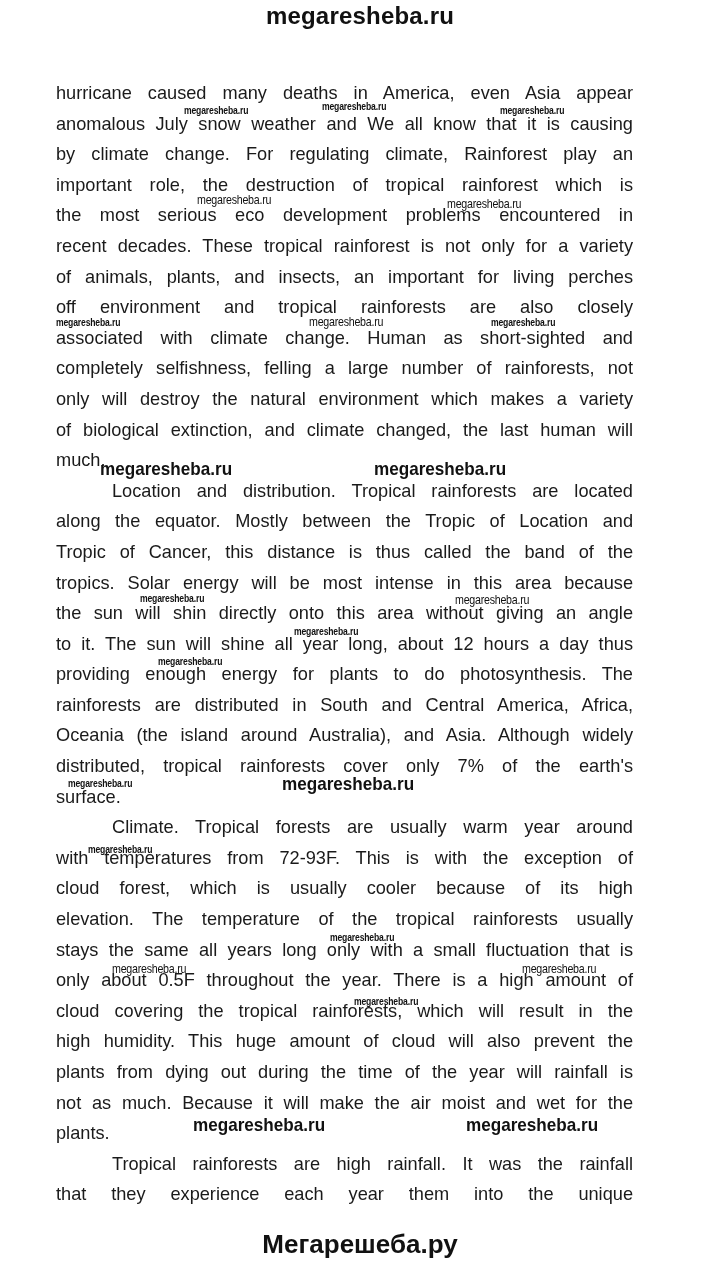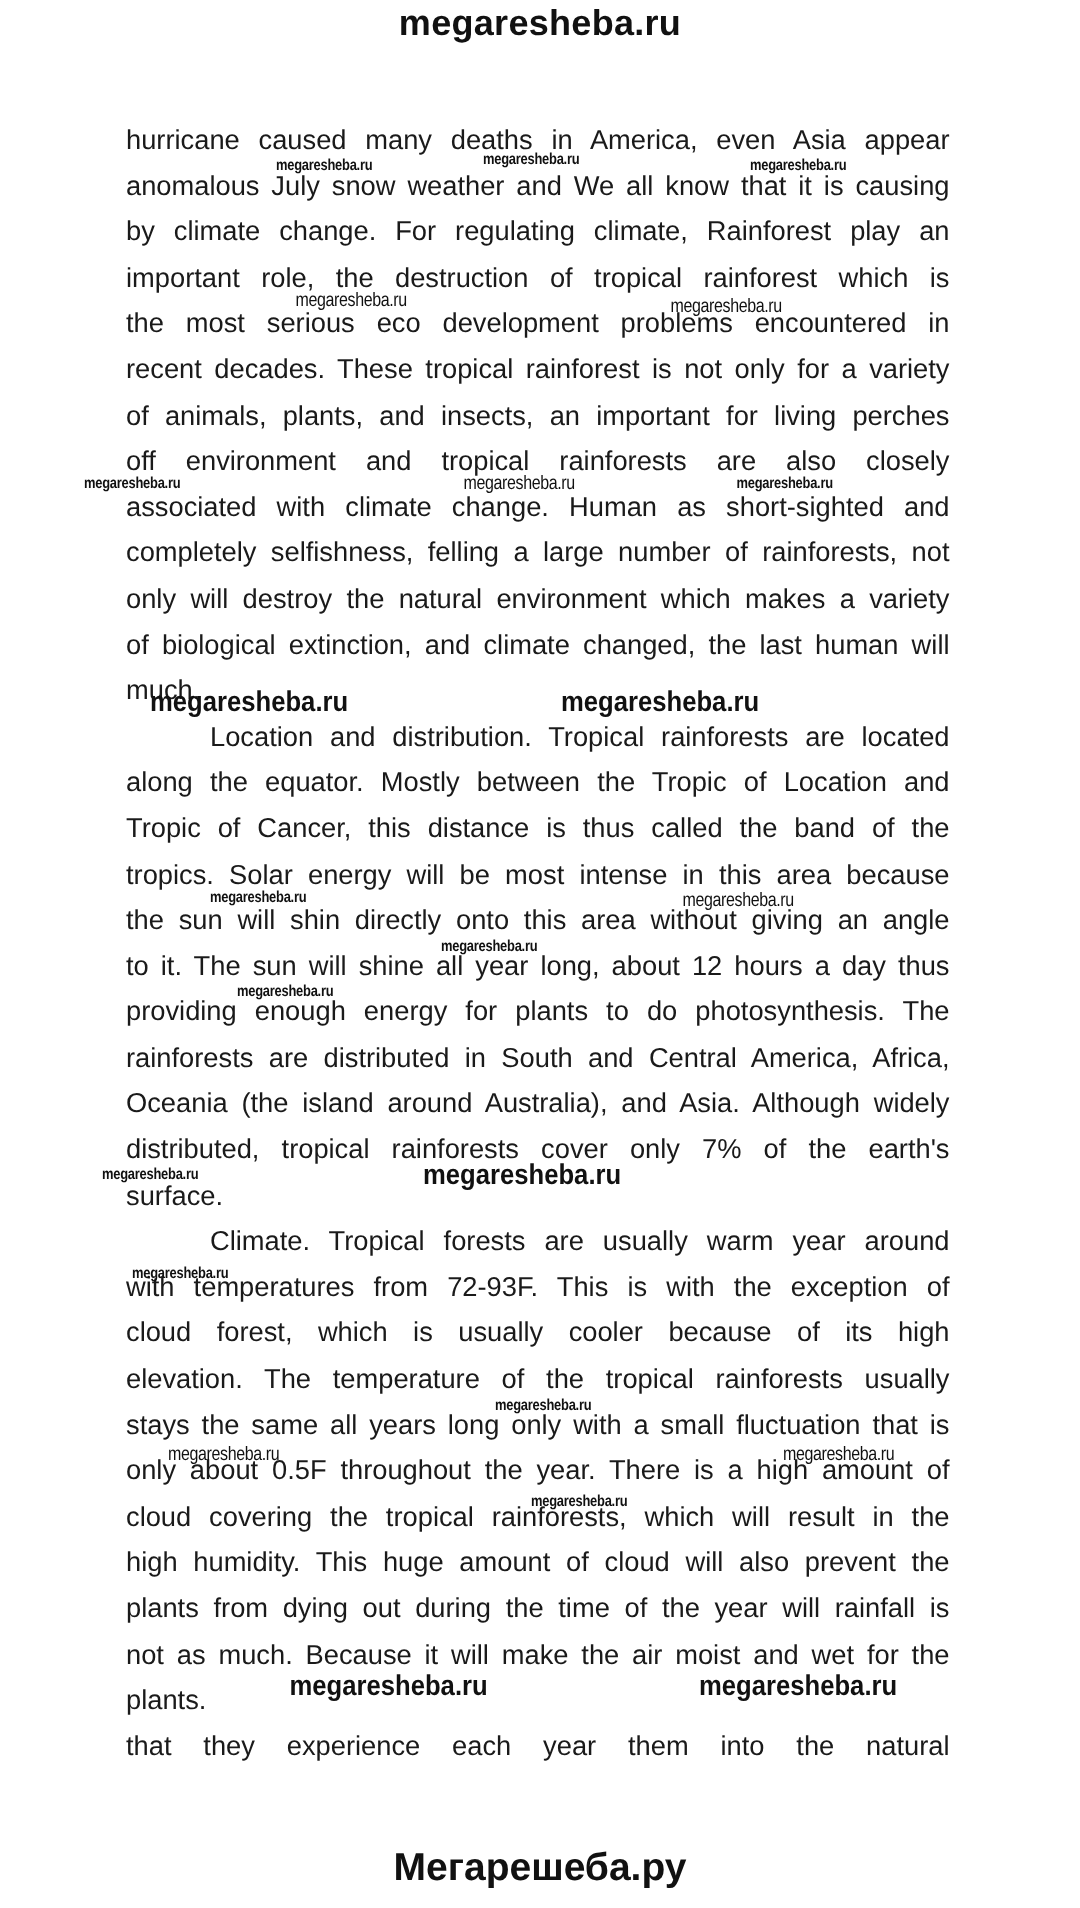"hurricane caused many deaths in" .line { margin-left: 28px -> none }
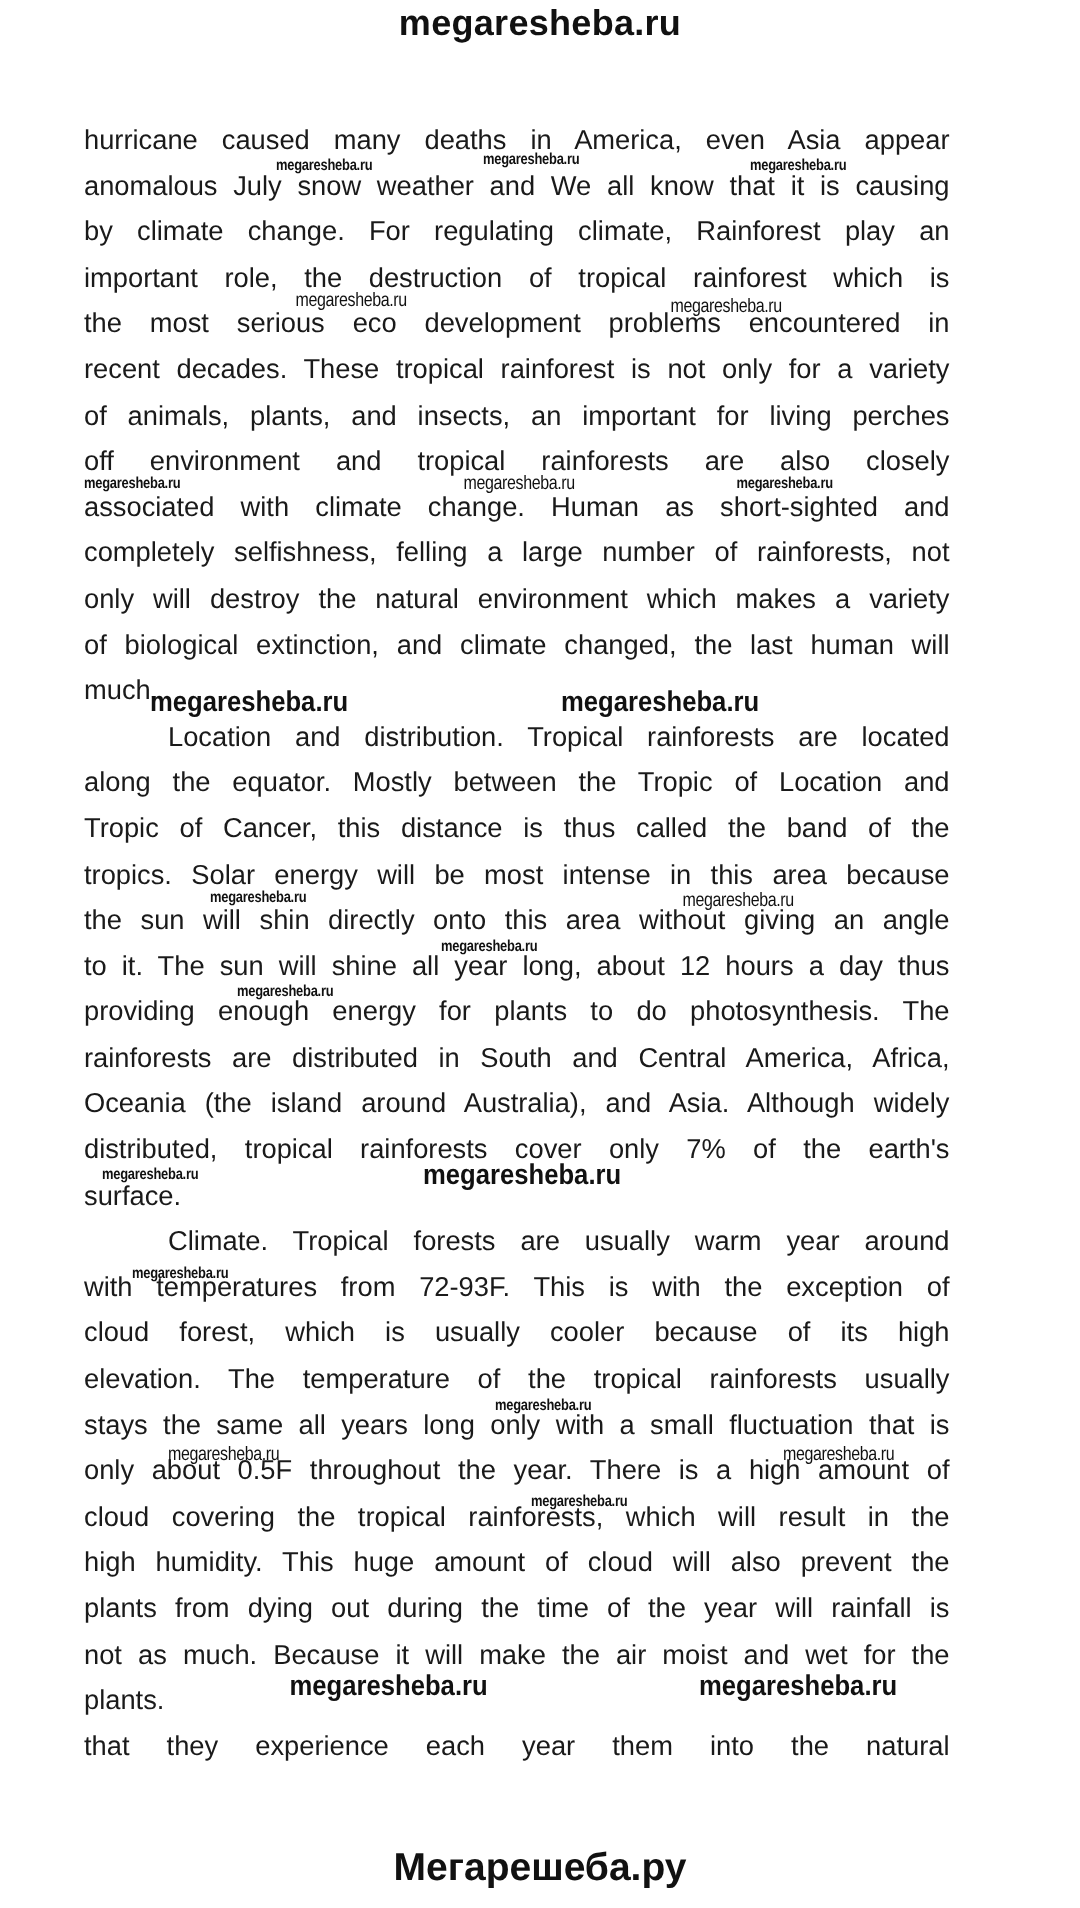"Tropical rainforests are high rainfall." span.line { html: none -> <span>Tropical rainforests are high rainfall. It was the rainfall</span> }
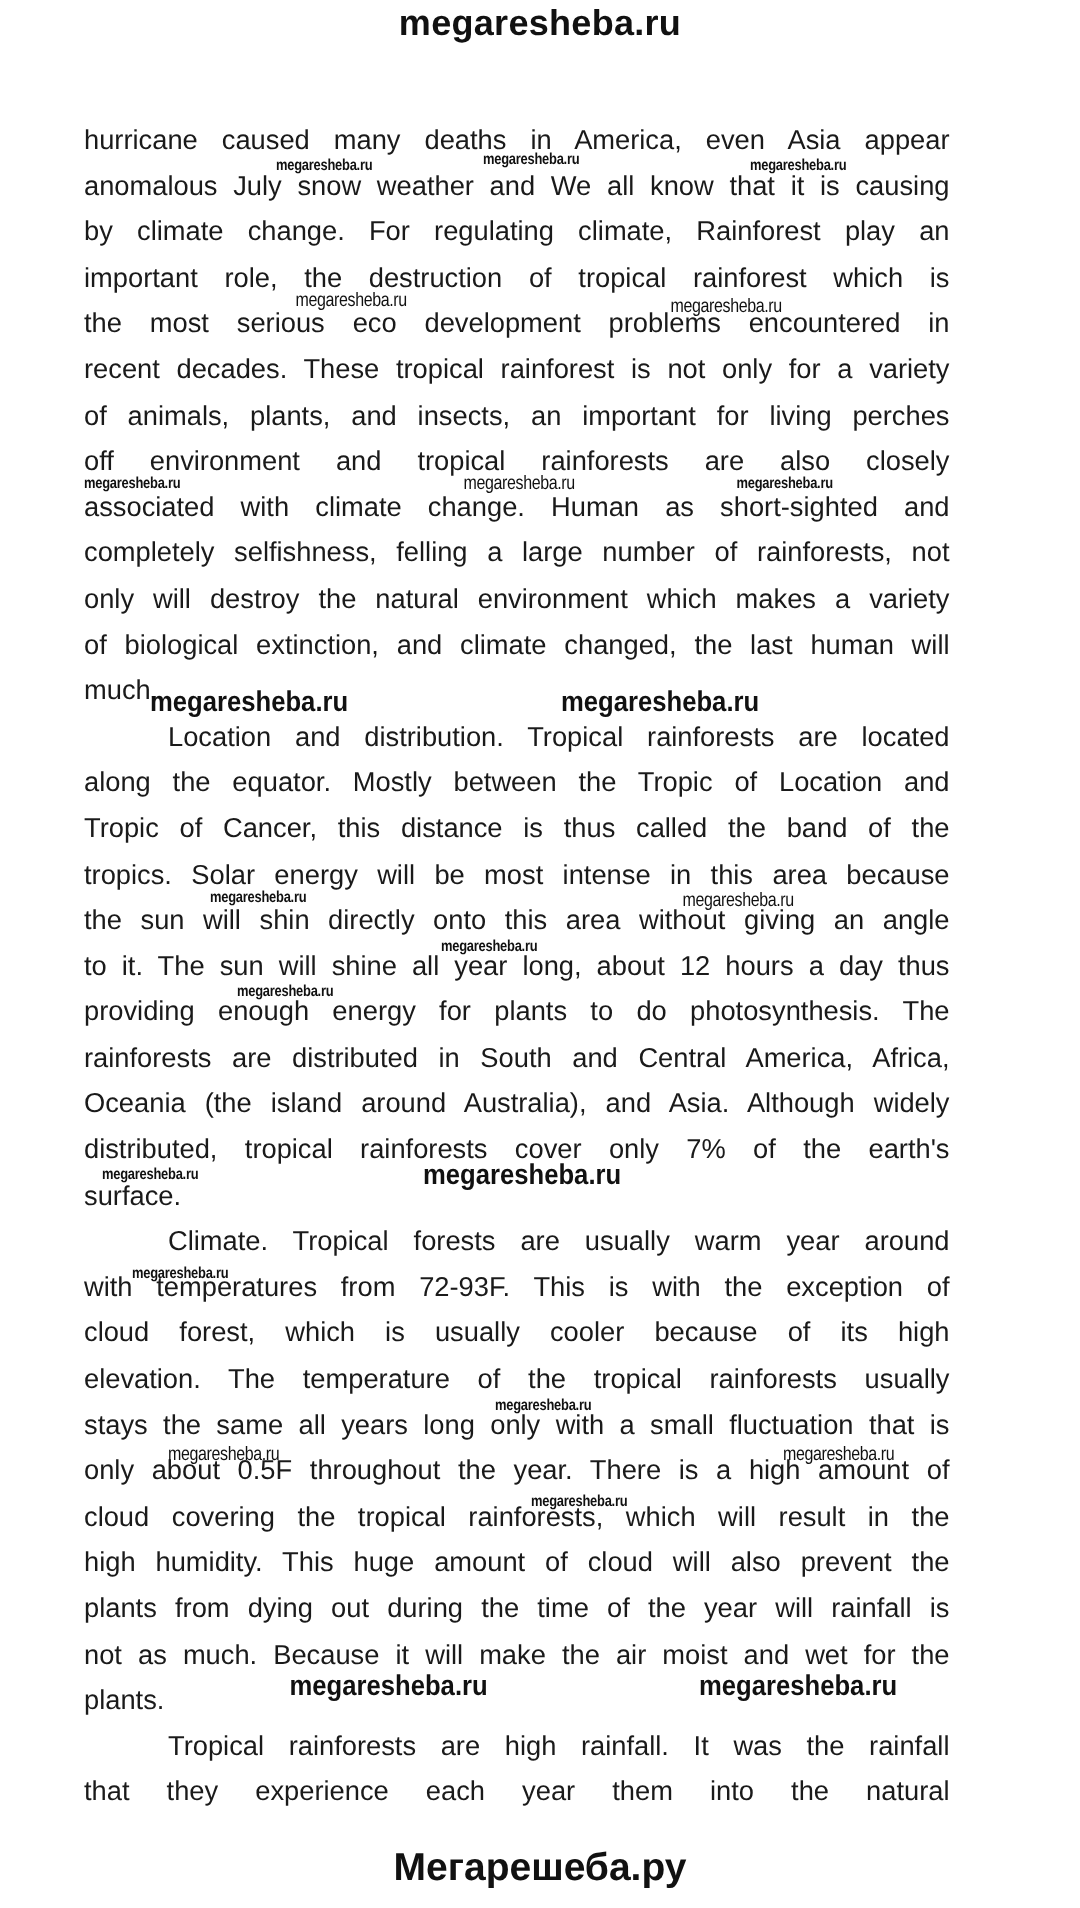"that they experience each year" span.line { text: natural -> unique }
